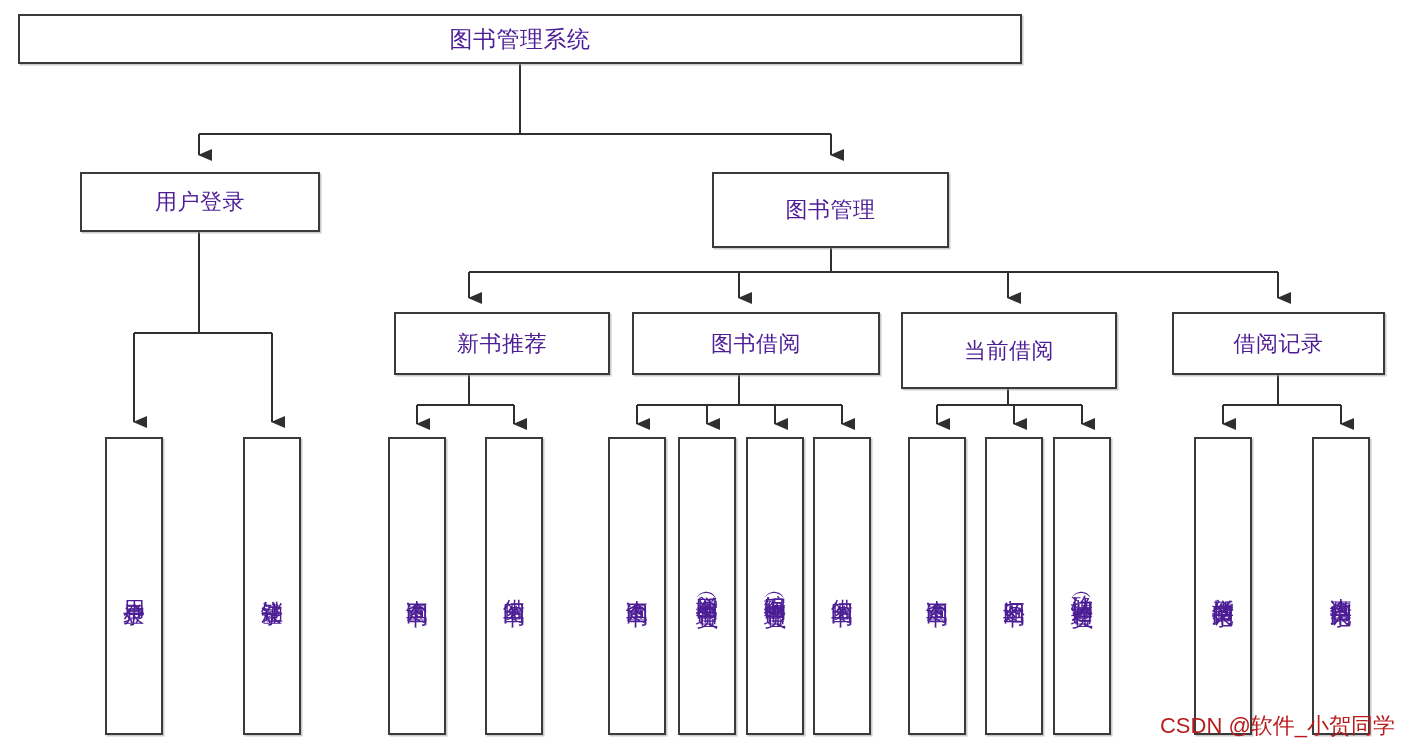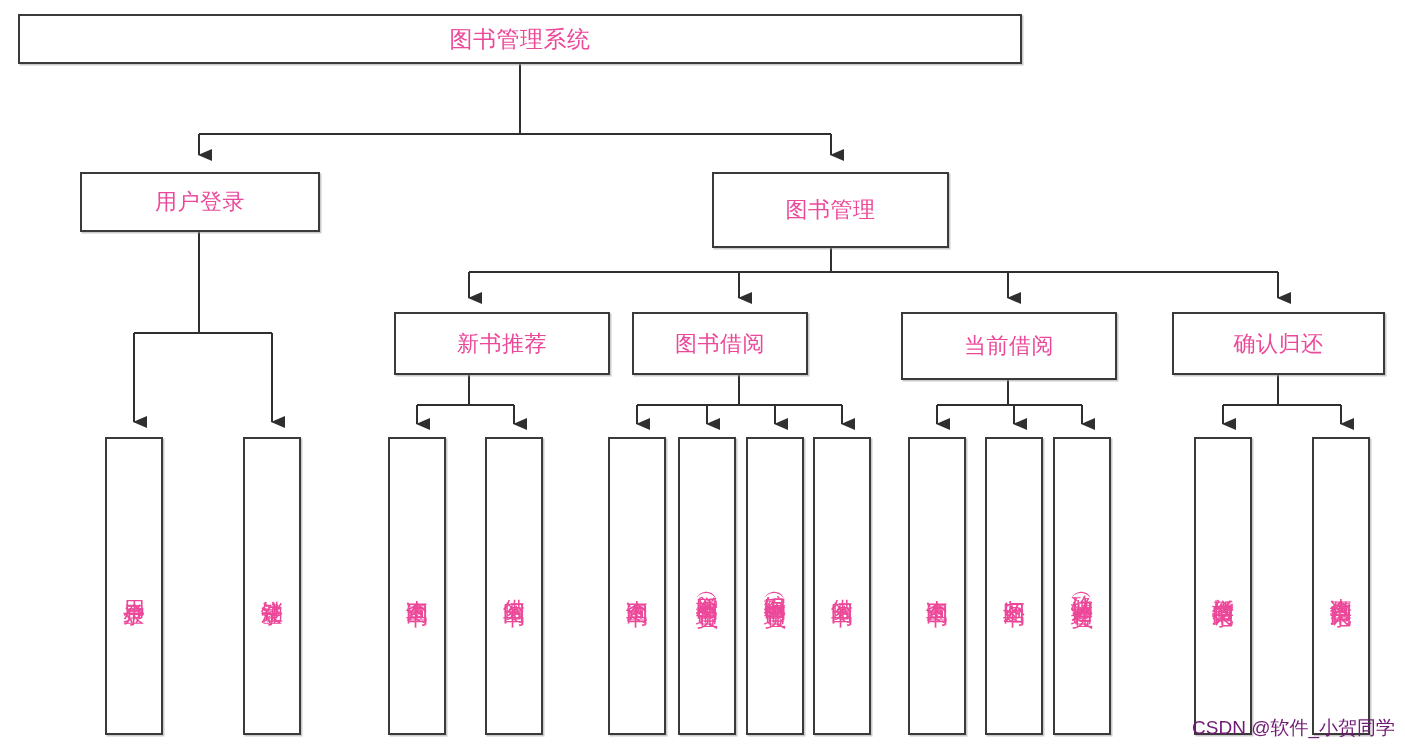"图书管理系统" .node-label { color: #ec4899 -> #4c1d95 }
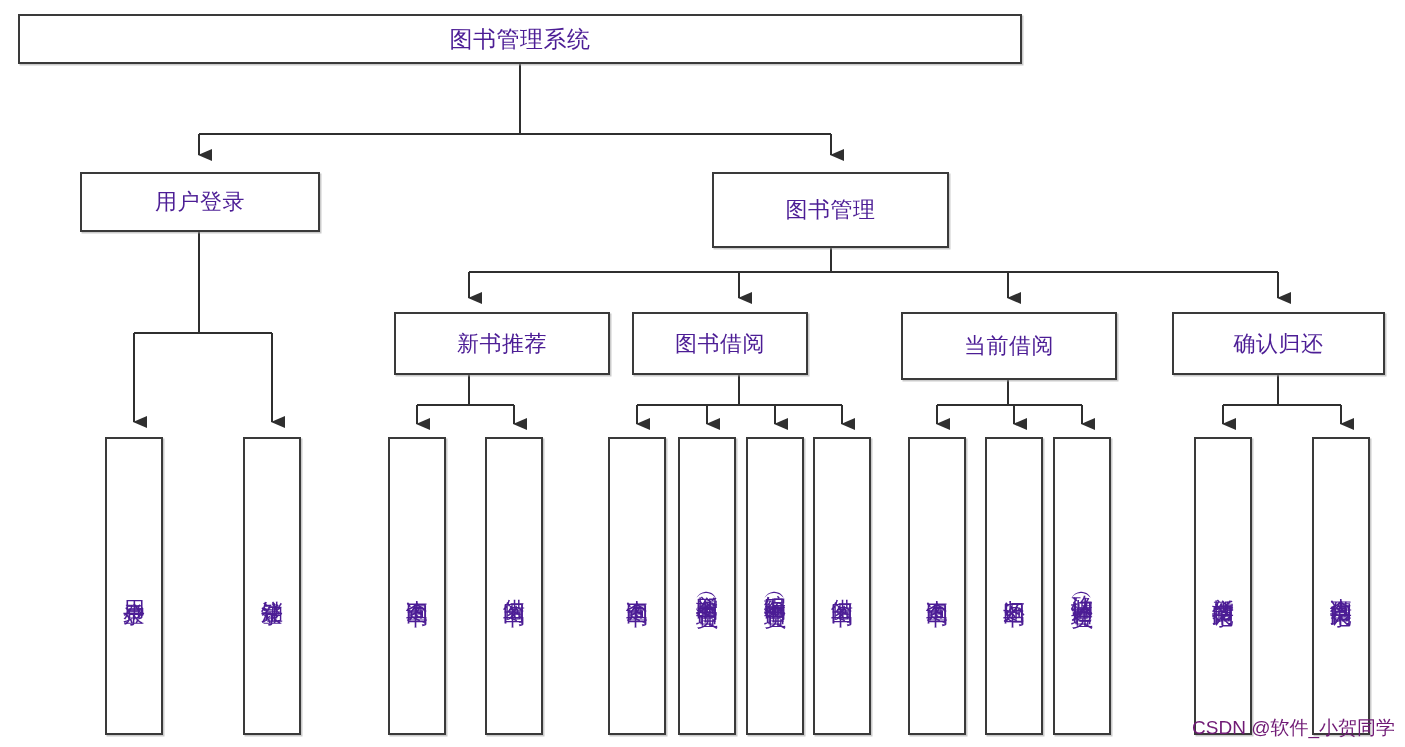"图书借阅" div.node-box { width: 176px -> 248px }
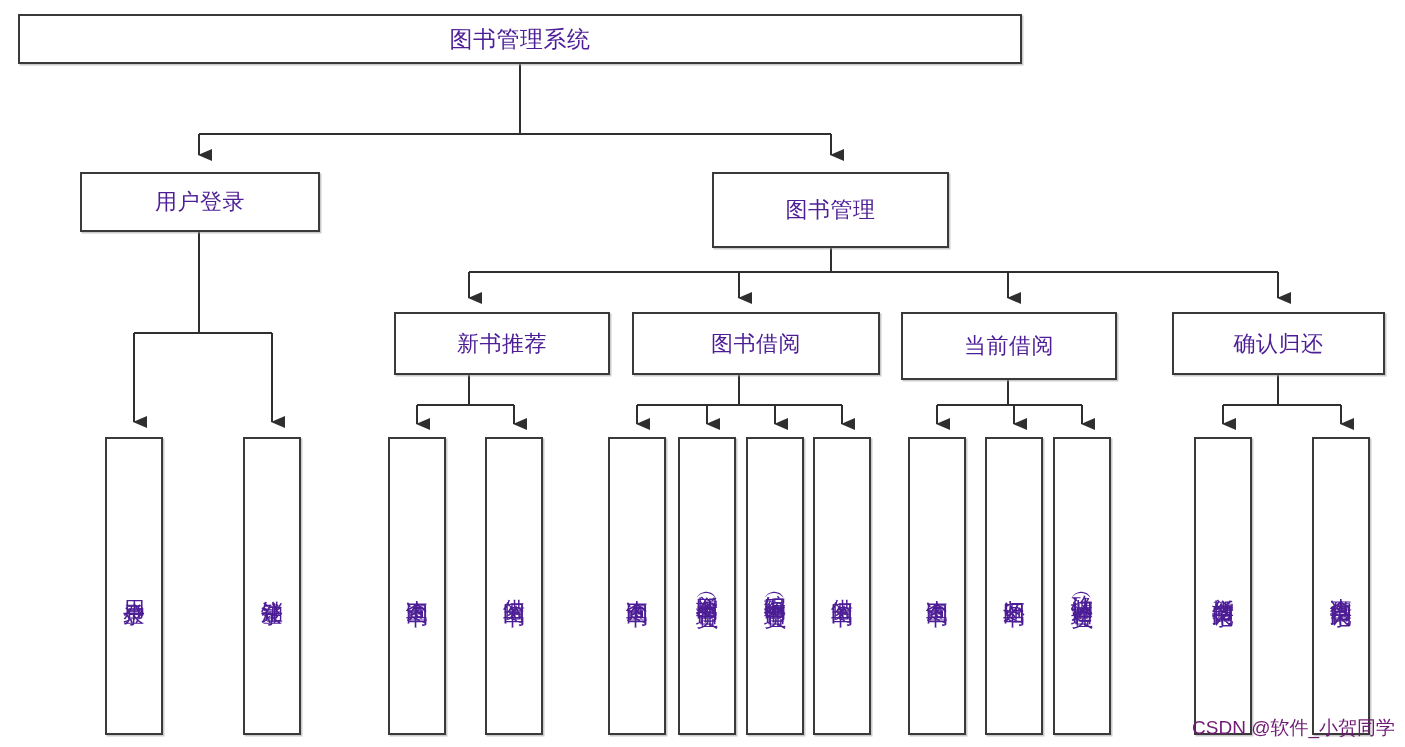"当前借阅" div.node-box { height: 68px -> 77px }
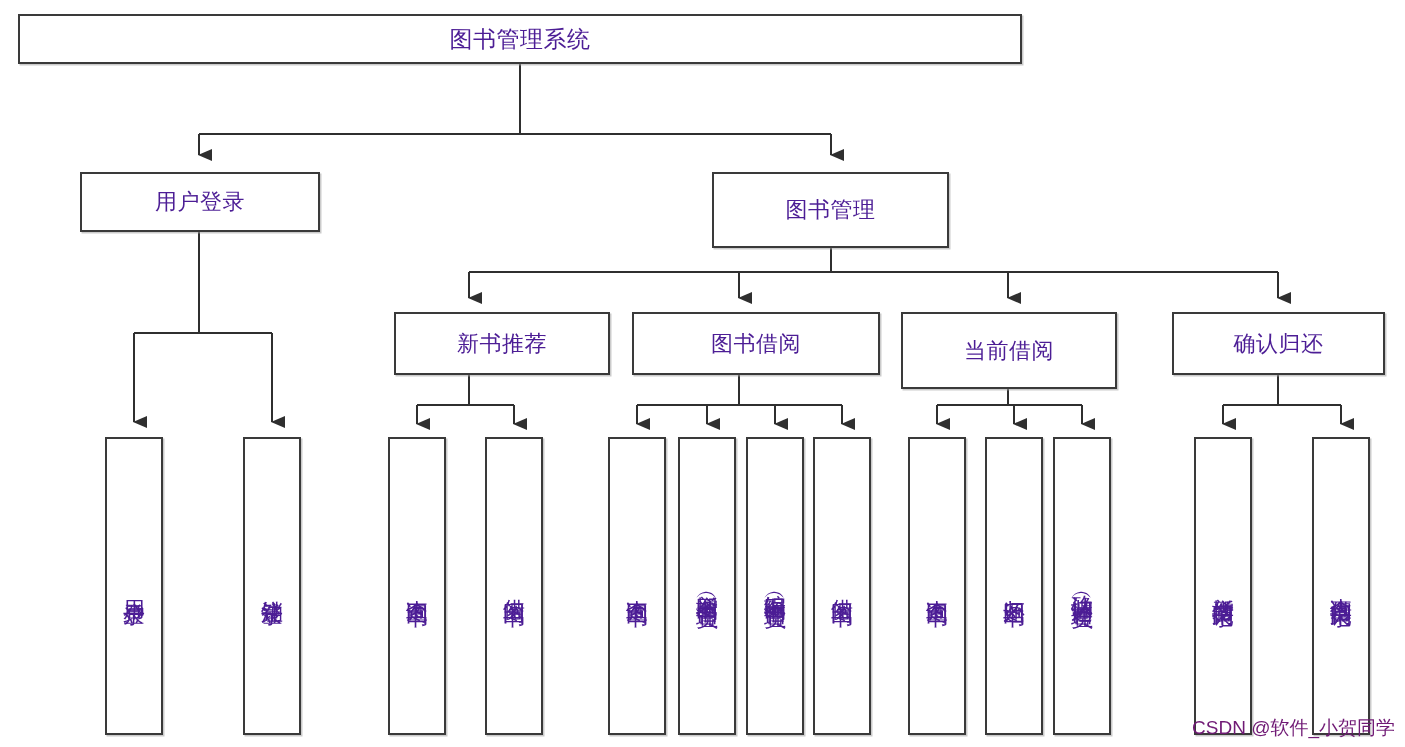"确认归还" span.node-label { text: 确认归还 -> 借阅记录 }
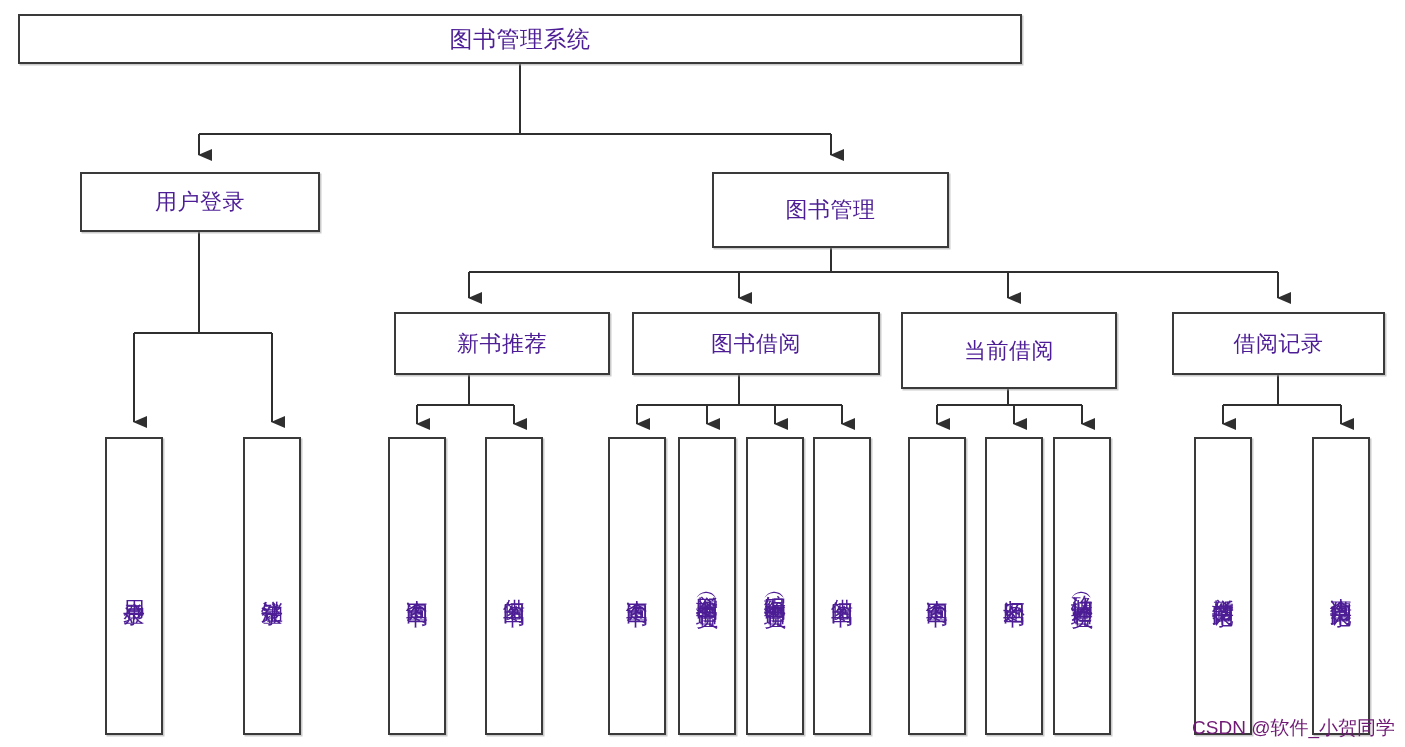"CSDN @软件_小贺同学" .watermark { color: #701a75 -> #b91c1c; font-size: 19px -> 22px }
